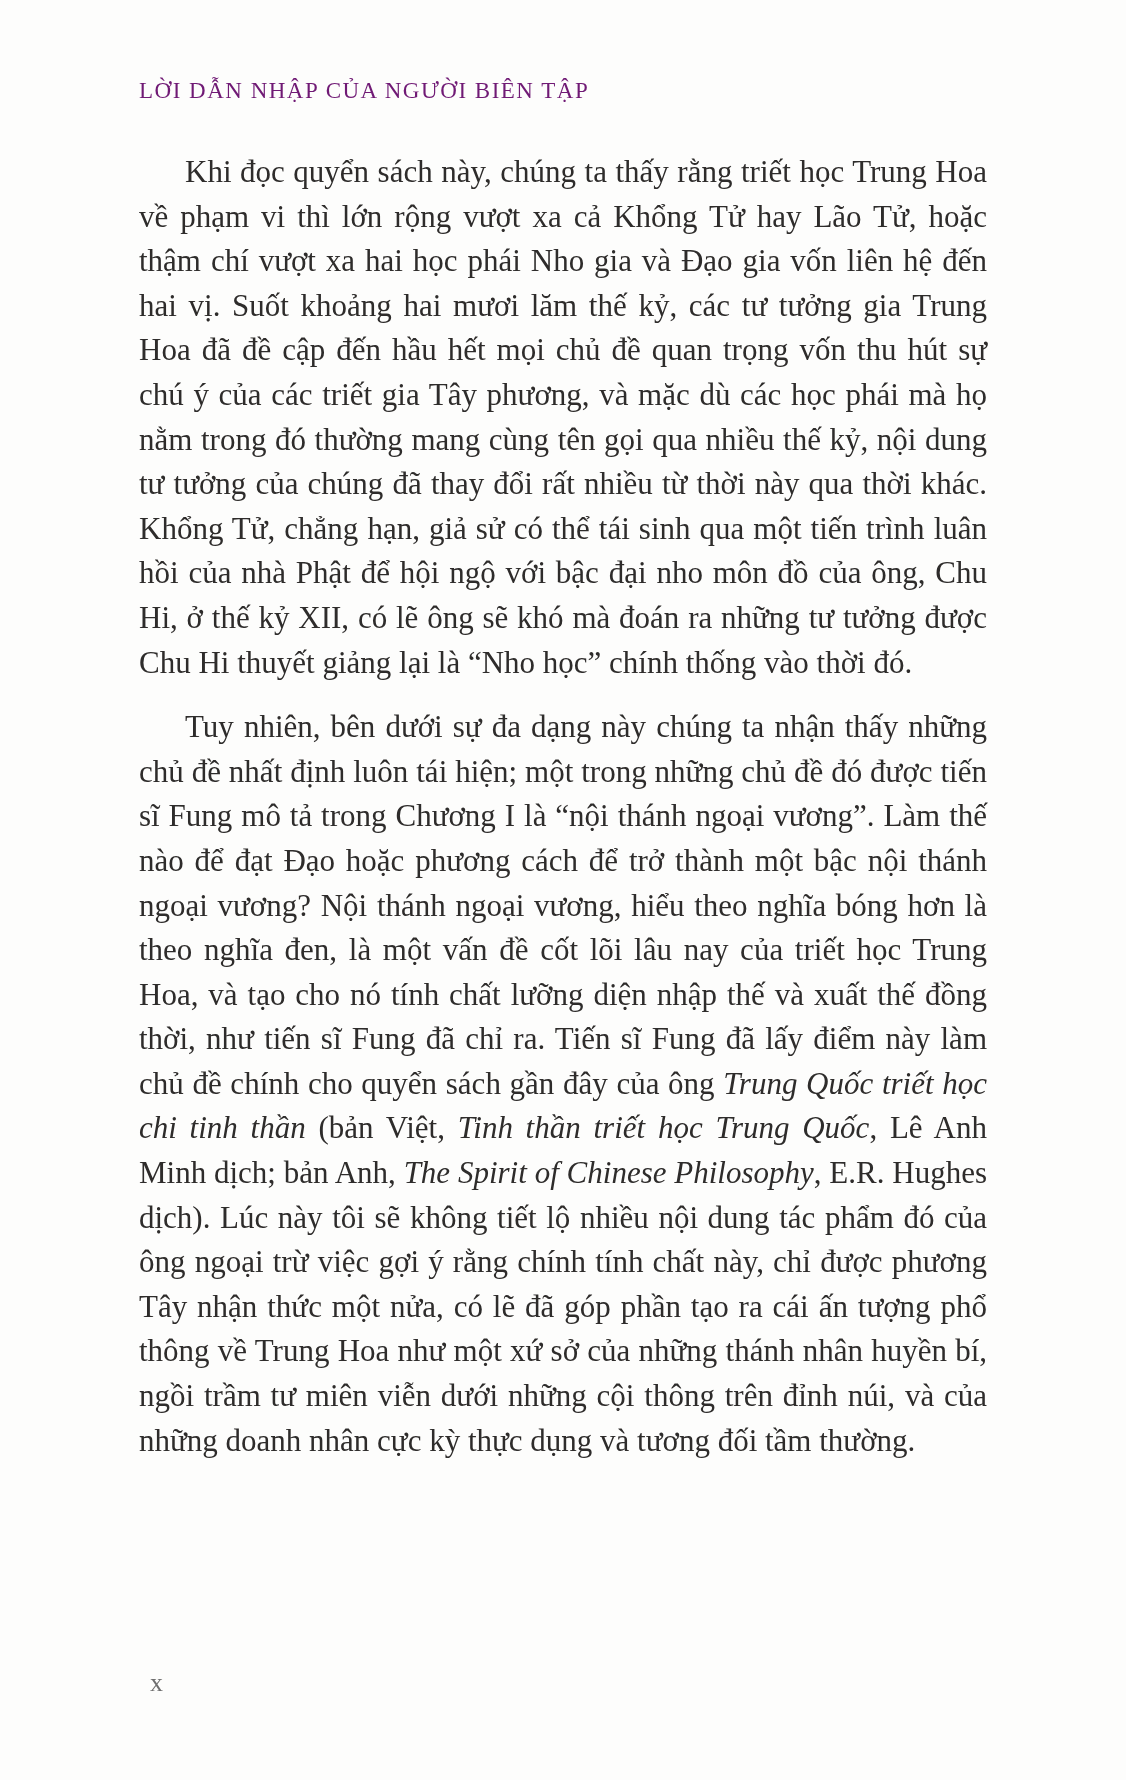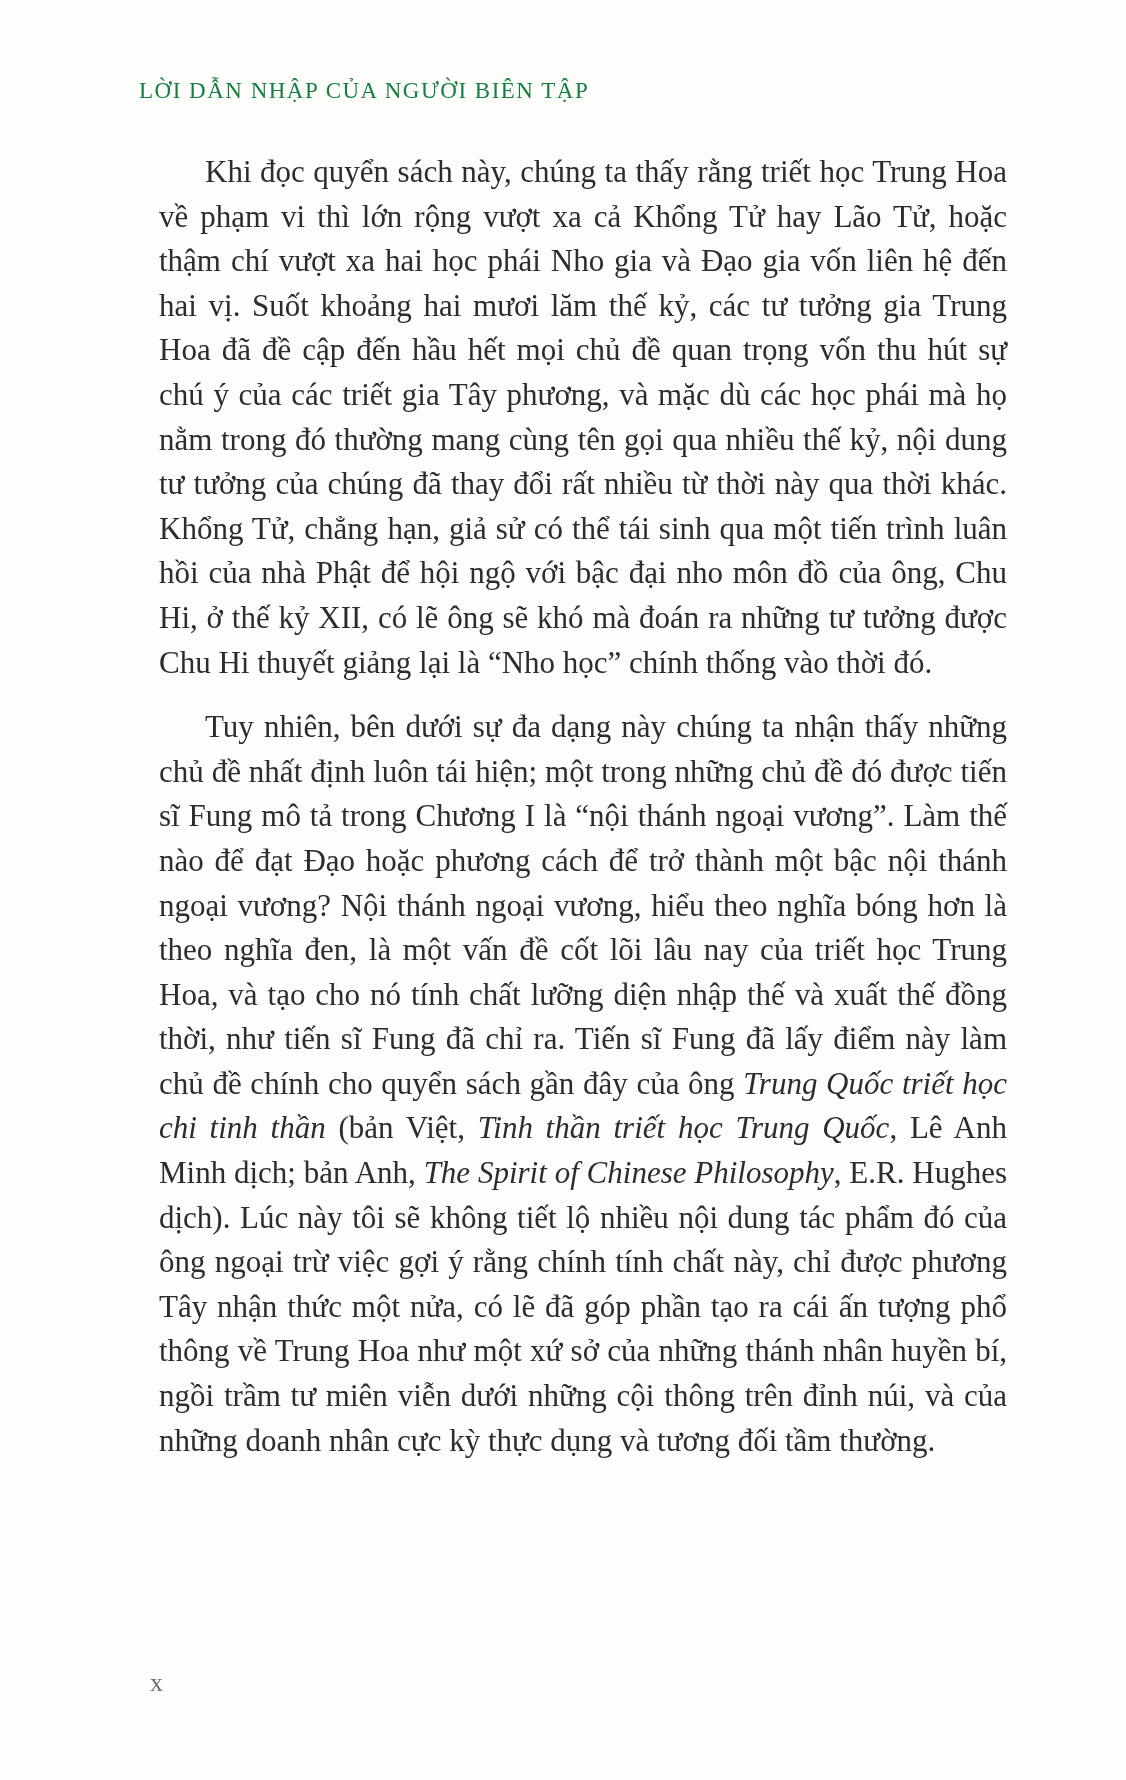"LỜI DẪN NHẬP CỦA NGƯỜI" .running-header { color: #15803d -> #701a75 }
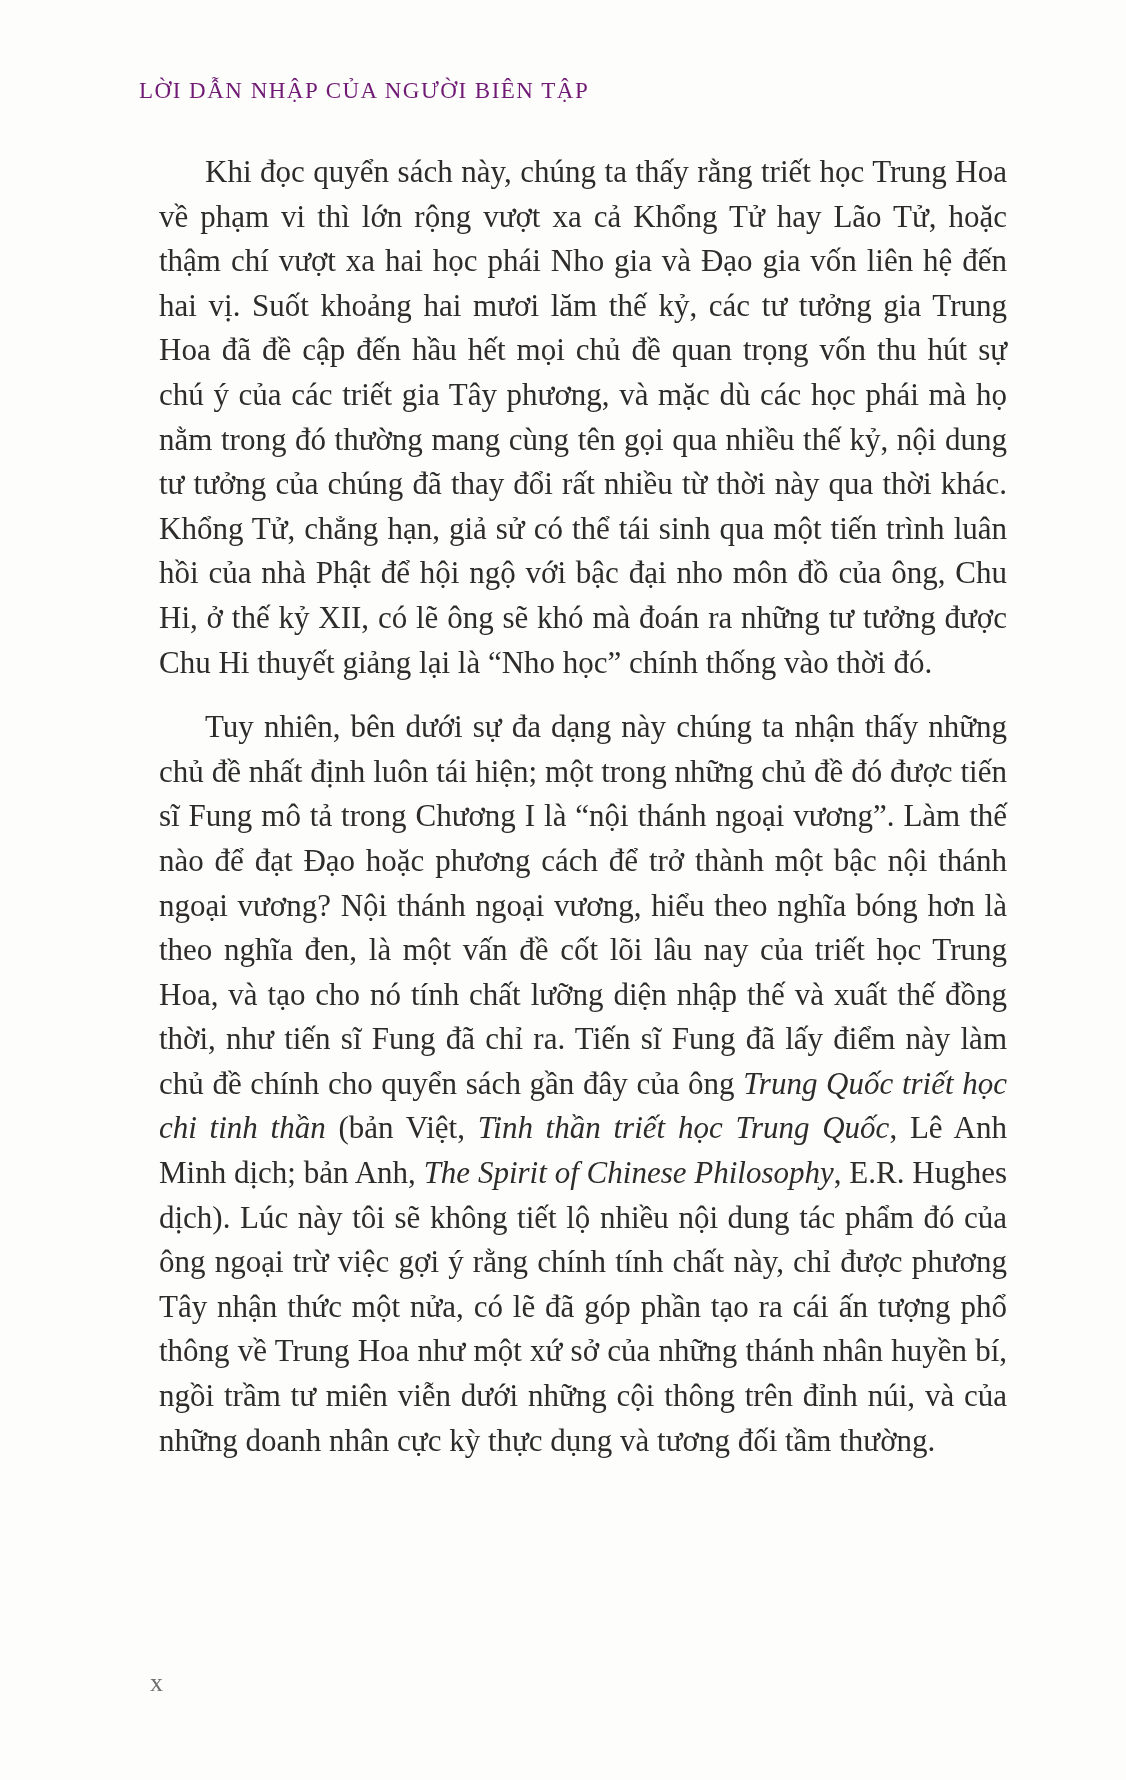"Khi đọc quyển sách này," .body-text { margin-left: 20px -> none }
